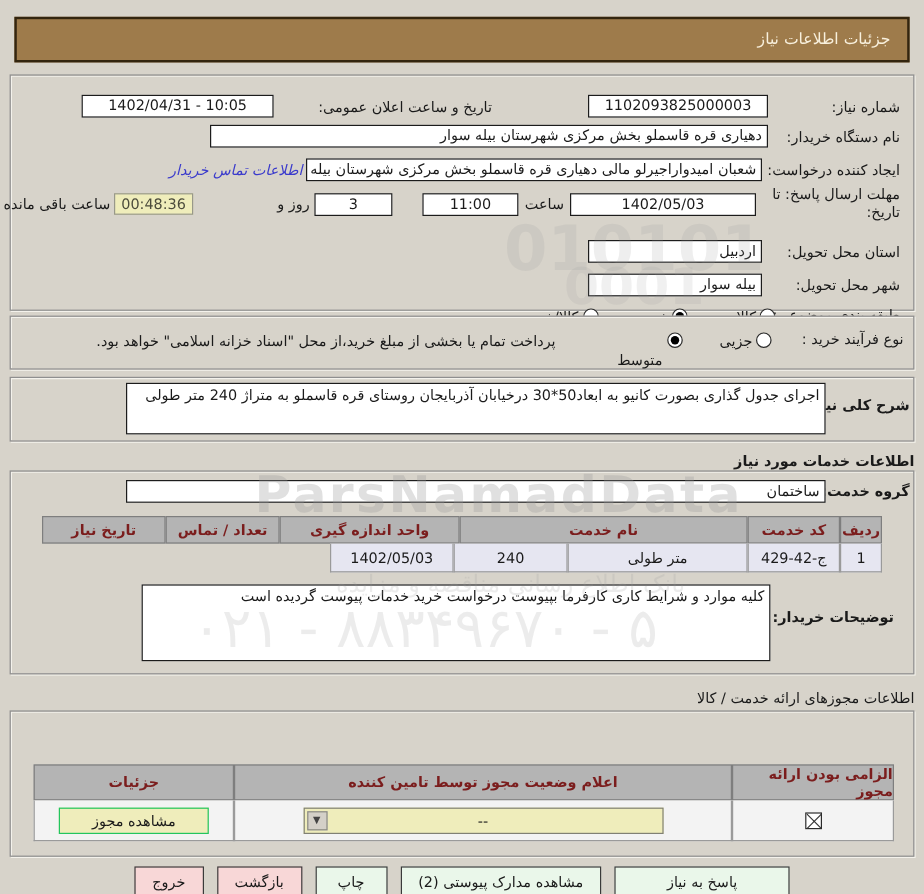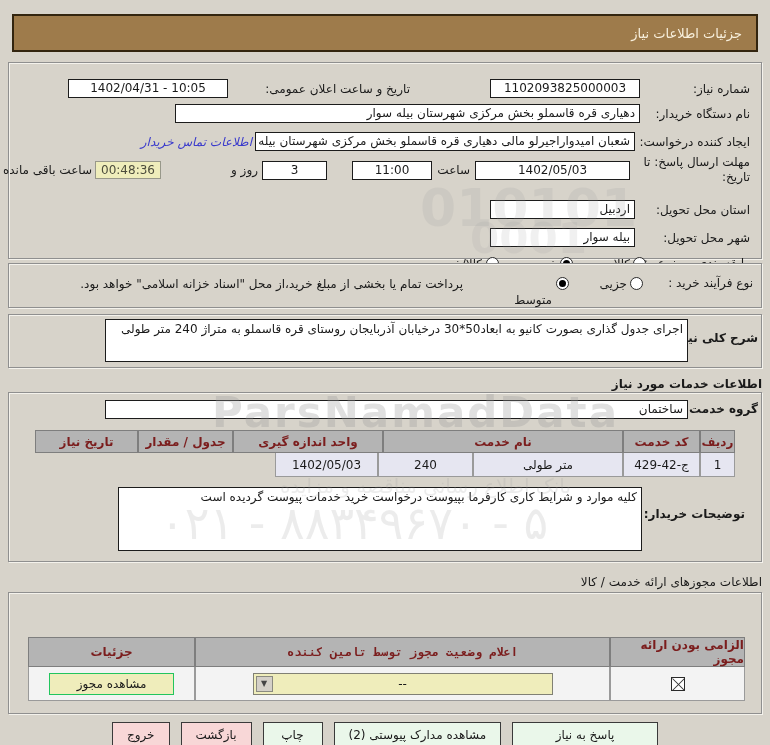"جدول / مقدار" div.hcell { text: جدول / مقدار -> تعداد / تماس }
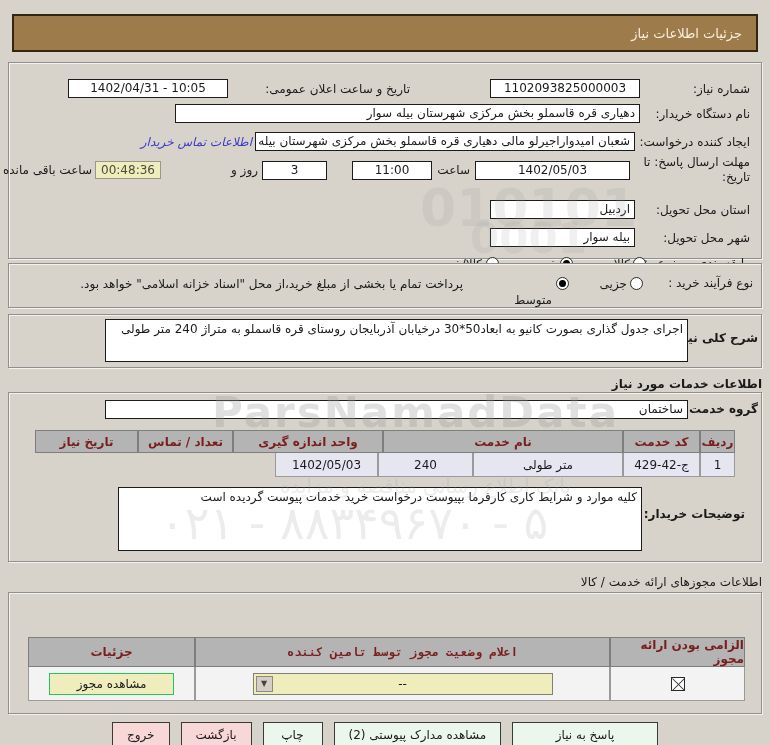"اعلام وضعیت مجوز توسط تامین" div.hcell { font-family: Liberation Mono, monospace -> none }
